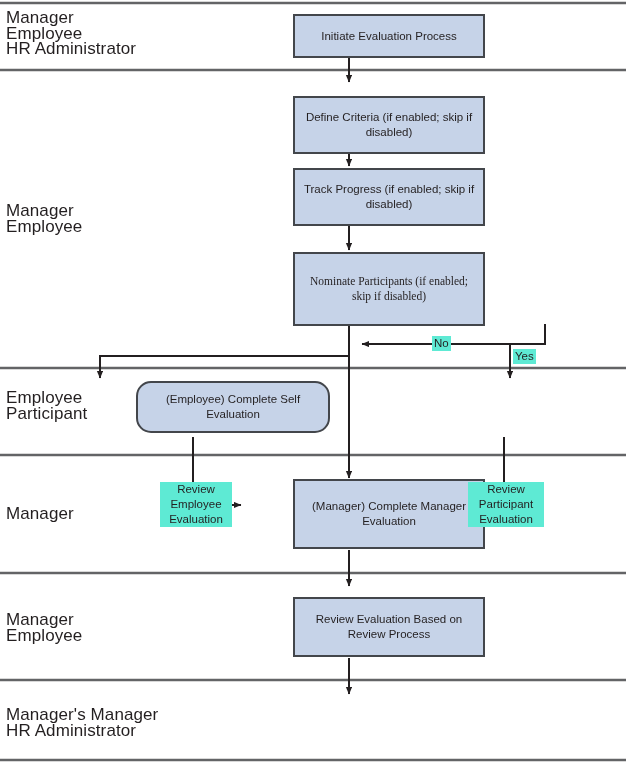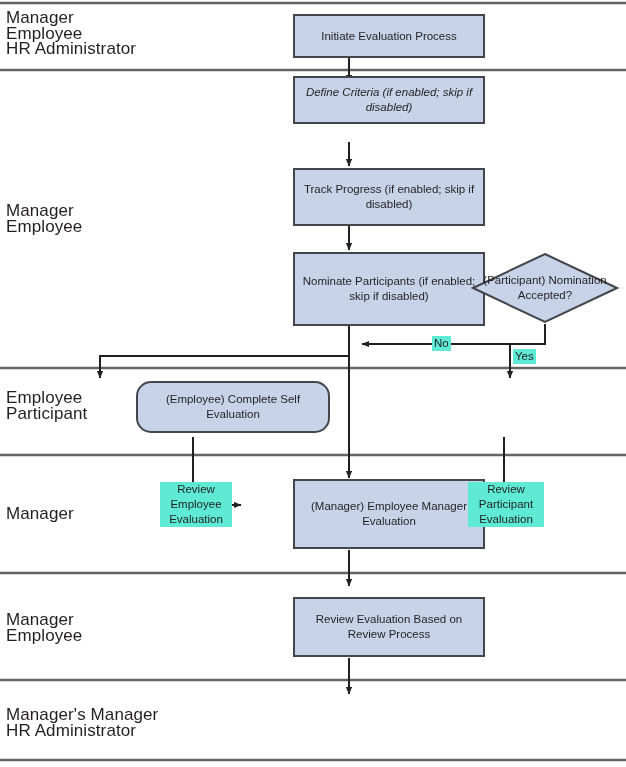"Define Criteria (if enabled; skip" div.node { font-style: italic -> none; height: 48px -> 58px; top: 76px -> 96px }
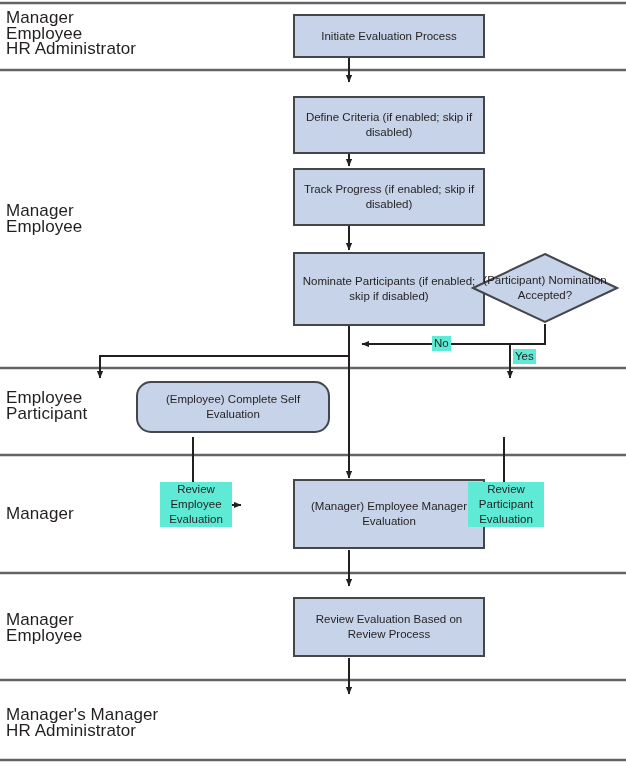"Nominate Participants (if enabled; skip" div.node { font-family: none -> Liberation Serif, serif }
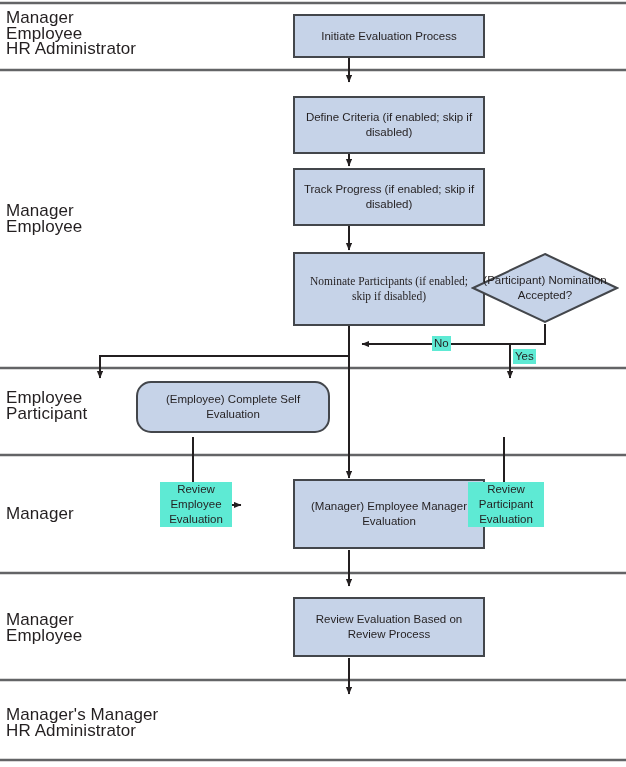"(Participant) Nomination Accepted?" div.diamond-wrap { html: <div> <svg> <polygon></polygon> </svg> <div>(Participant) Nomination Accepted?</div> </div> -> none }
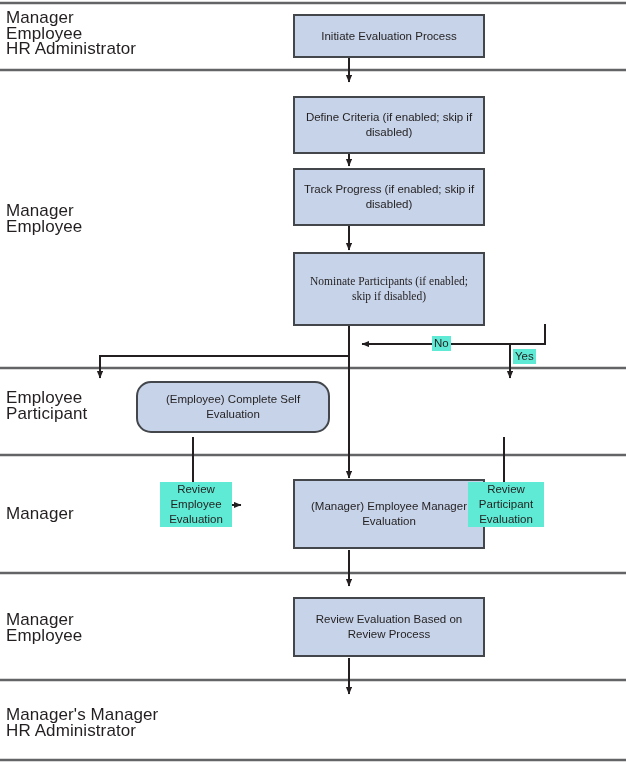"(Manager) Employee Manager Evaluation" span { text: Employee -> Complete }
